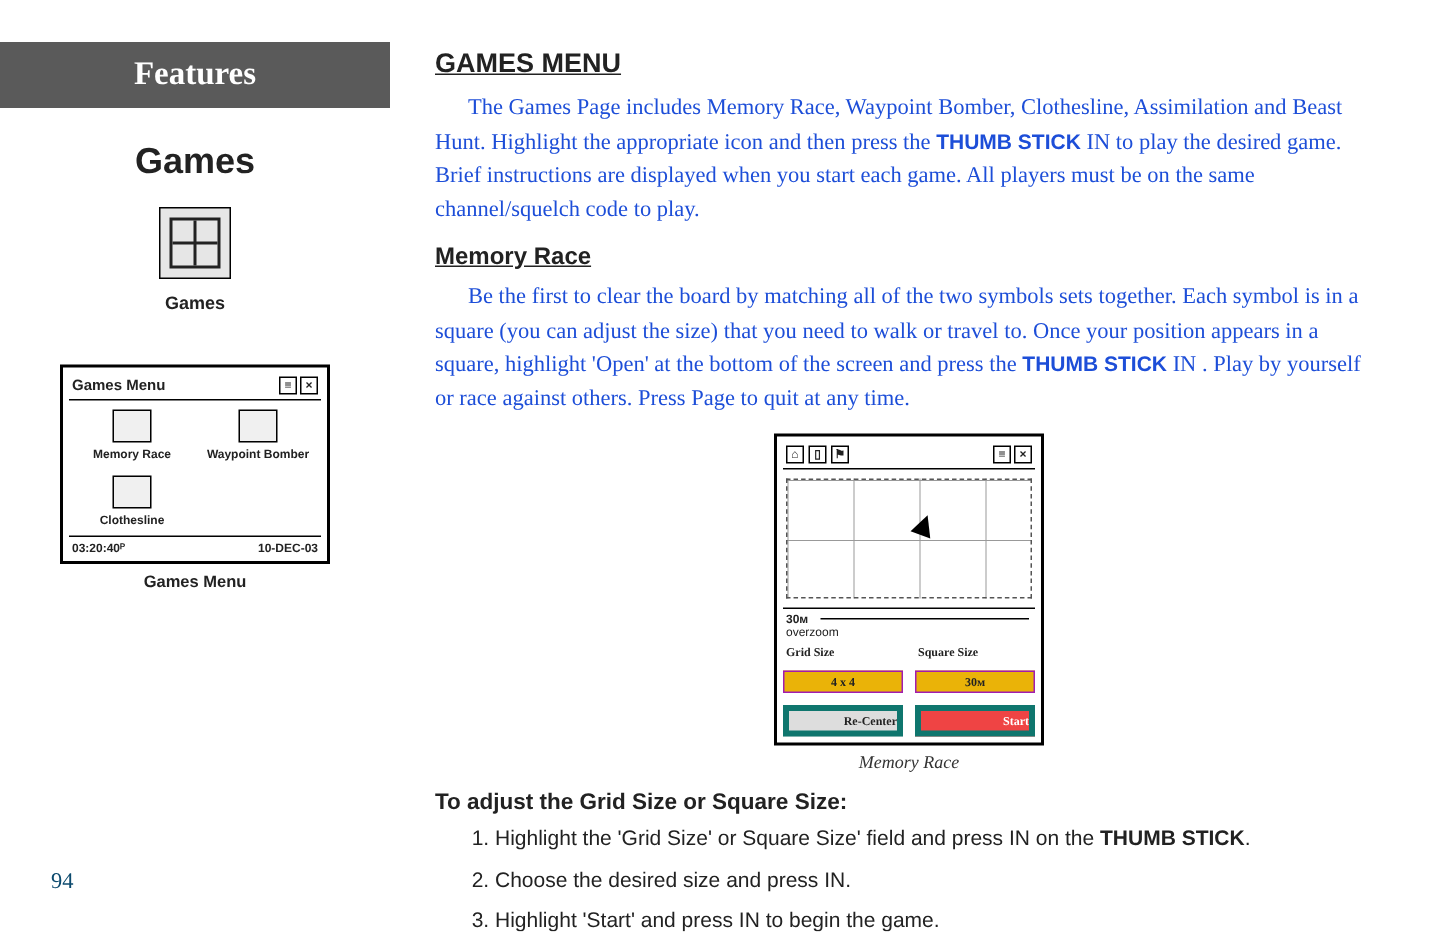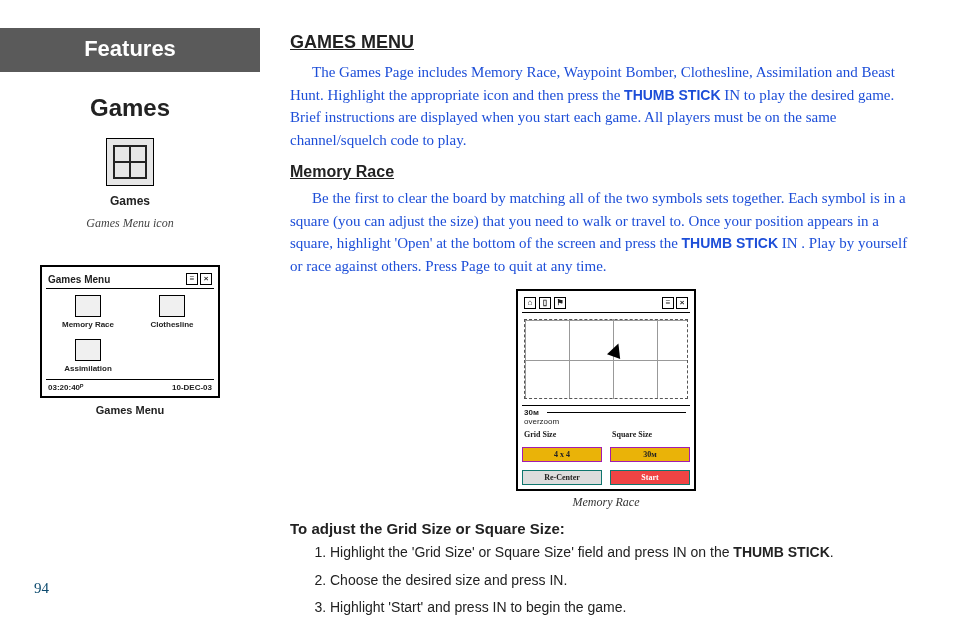"Features" .features-bar { font-family: Liberation Sans, sans-serif -> Liberation Serif, serif }
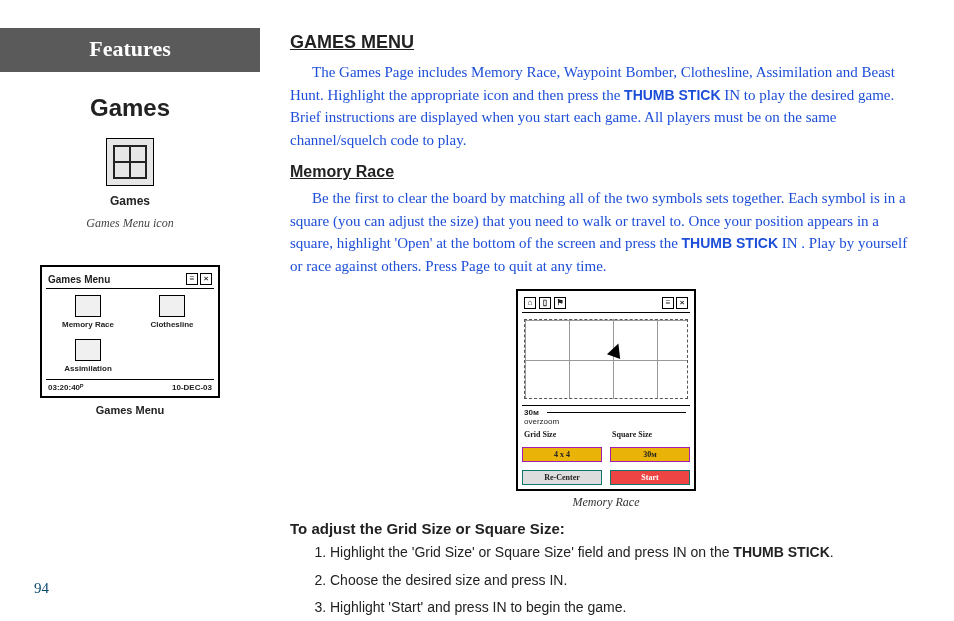"Games Menu icon" div.caption { html: <div>Games Menu icon</div> -> none }
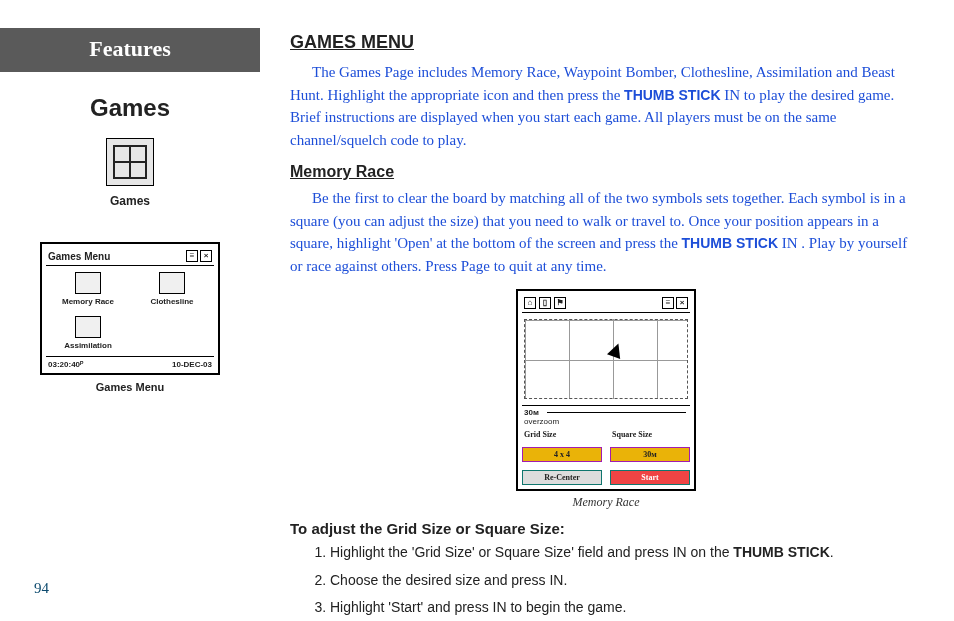"Waypoint Bomber" div.menu-cell { html: none -> <div> <div></div> <div>Waypoint Bomber</div> </div> }
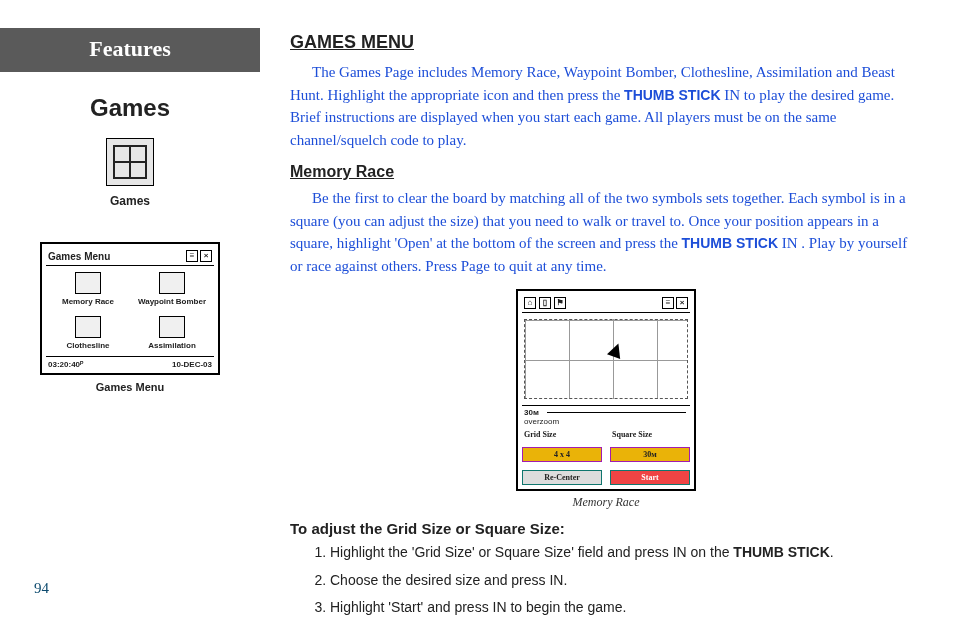"Assimilation" div.menu-cell { html: <div> <div></div> <div>Assimilation</div> </div> -> none }
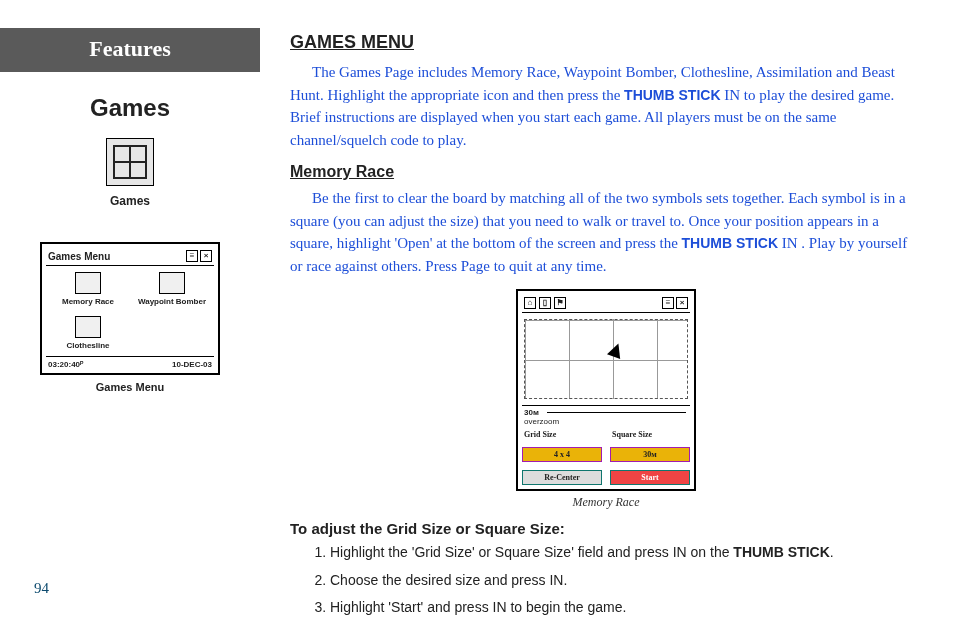"Re-Center" .race-btn { border: 1px solid #0f766e -> 4px solid #0f766e; text-align: center -> right }
